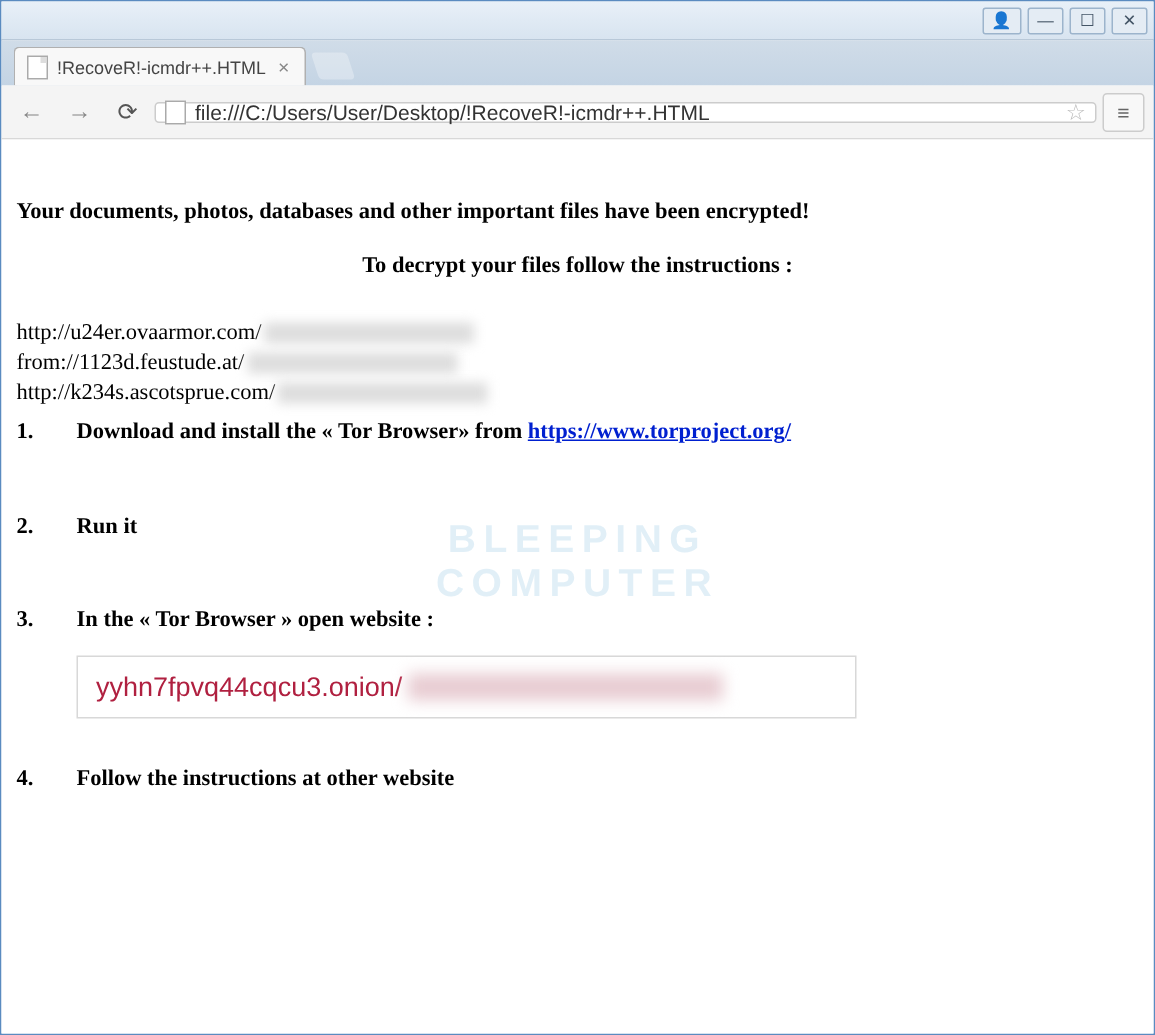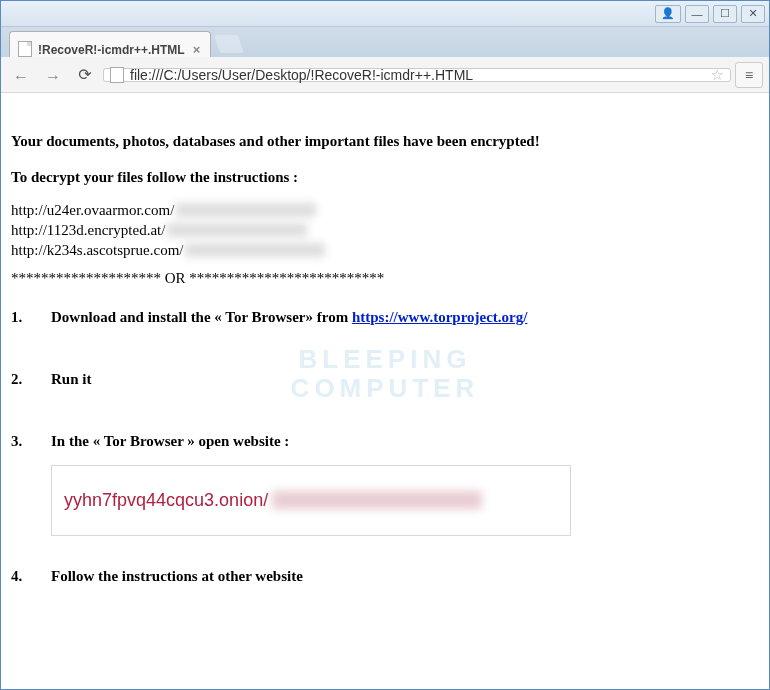"!RecoveR!-icmdr++.HTML" .tab { align-items: flex-end -> center; font-weight: bold -> none }
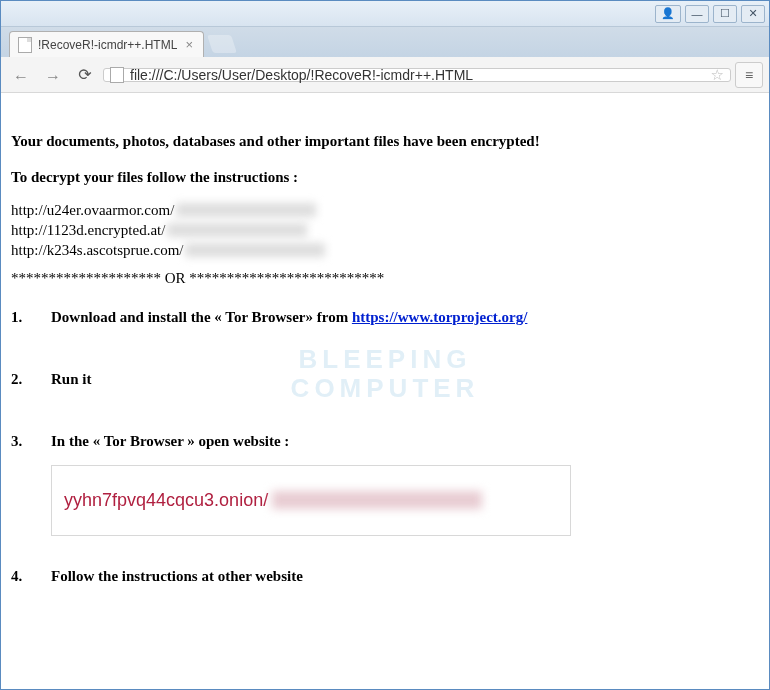"To decrypt your files follow" .heading2 { margin-bottom: 12px -> 24px; text-align: none -> center }
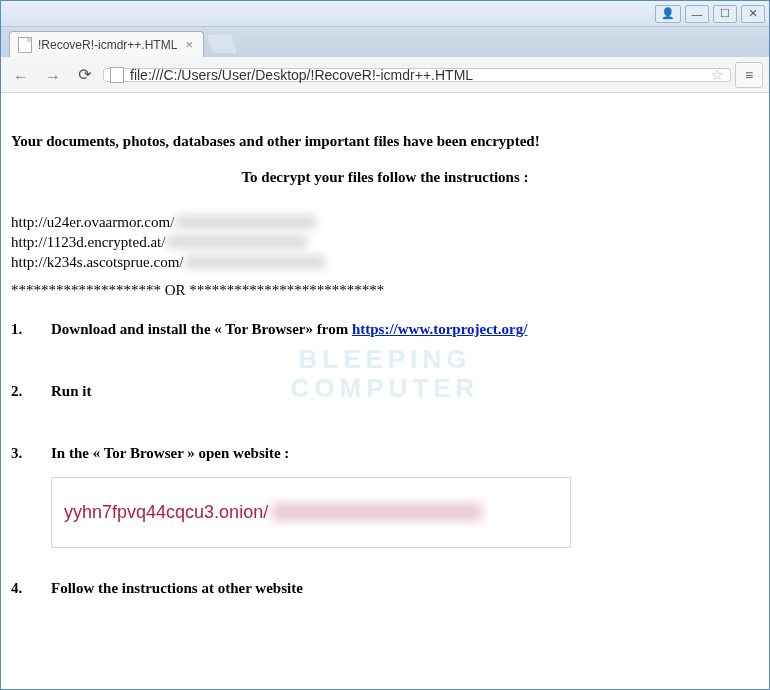"http://1123d.encrypted.at/" span { text: http://1123d.encrypted.at/ -> from://1123d.feustude.at/ }
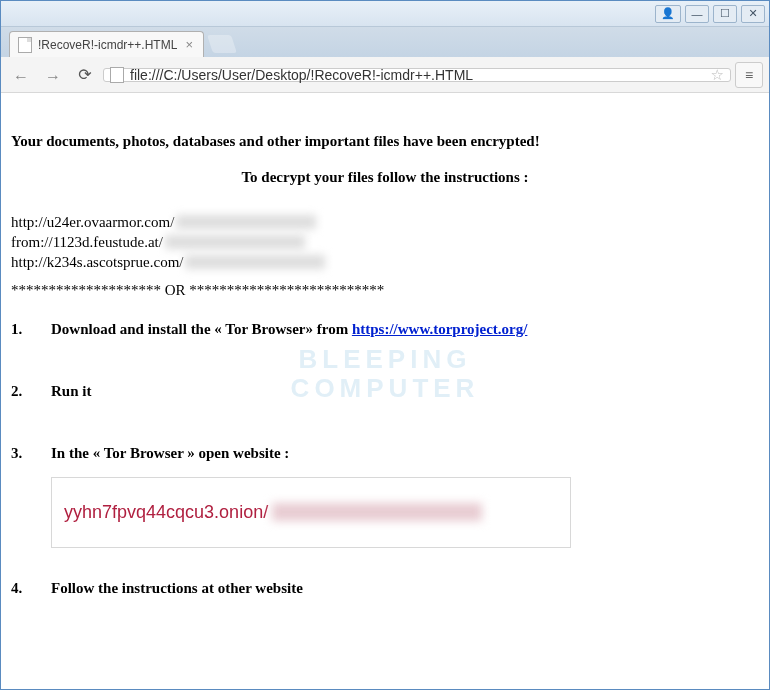"******************** OR" div.divider-row { html: <div>******************** OR **************************</div> -> none }
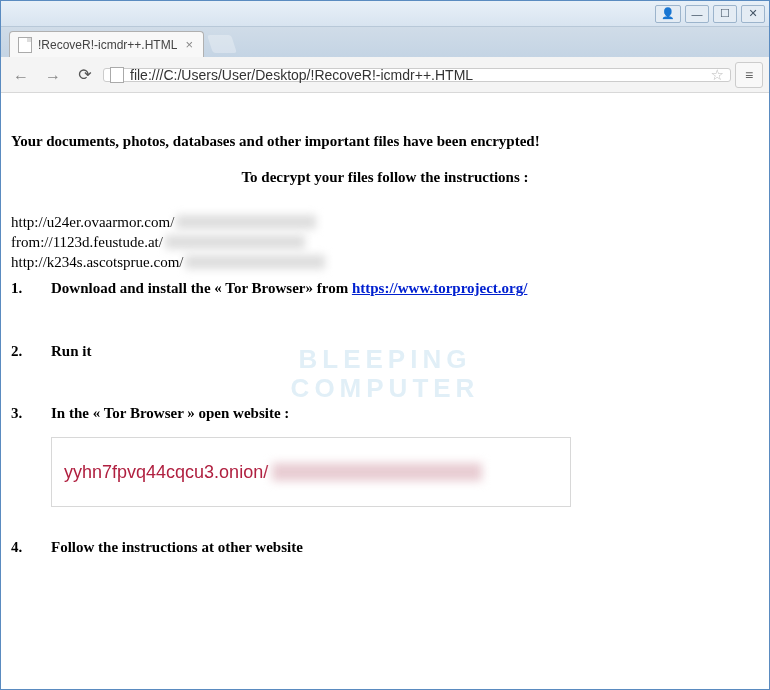"yyhn7fpvq44cqcu3.onion/" .onion-box { padding: 22px 12px -> 8px 12px }
